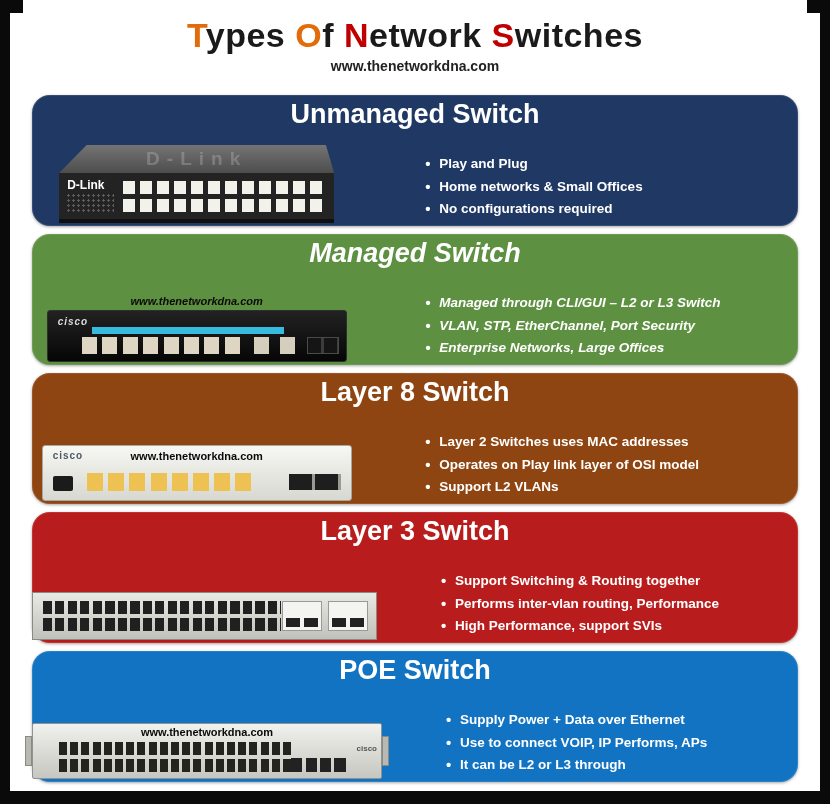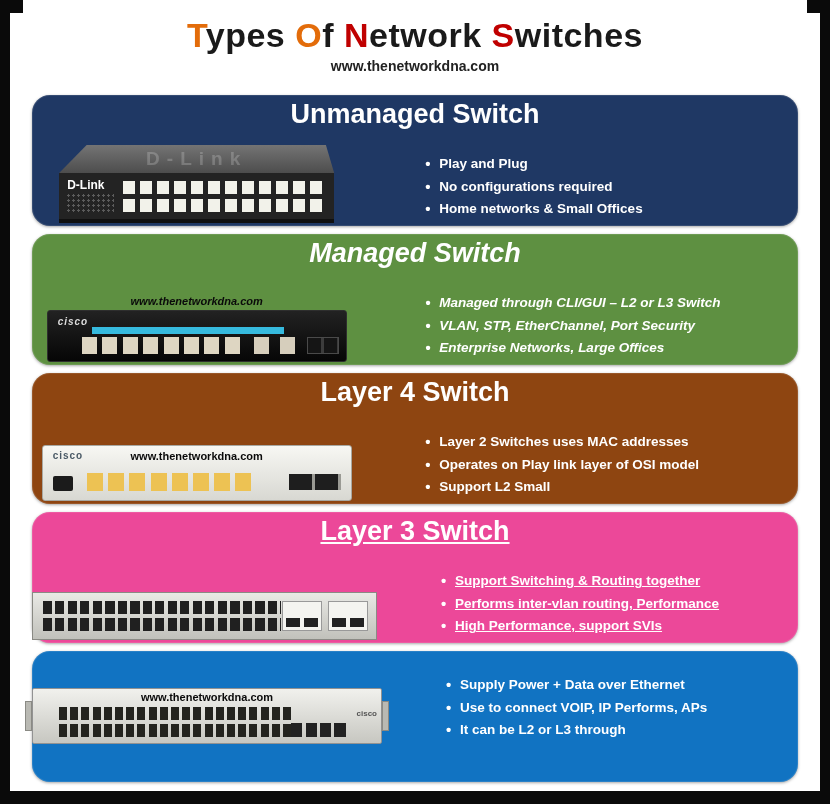"No configurations required" li { order: before "Home networks & Small Offices" -> after "Home networks & Small Offices" }
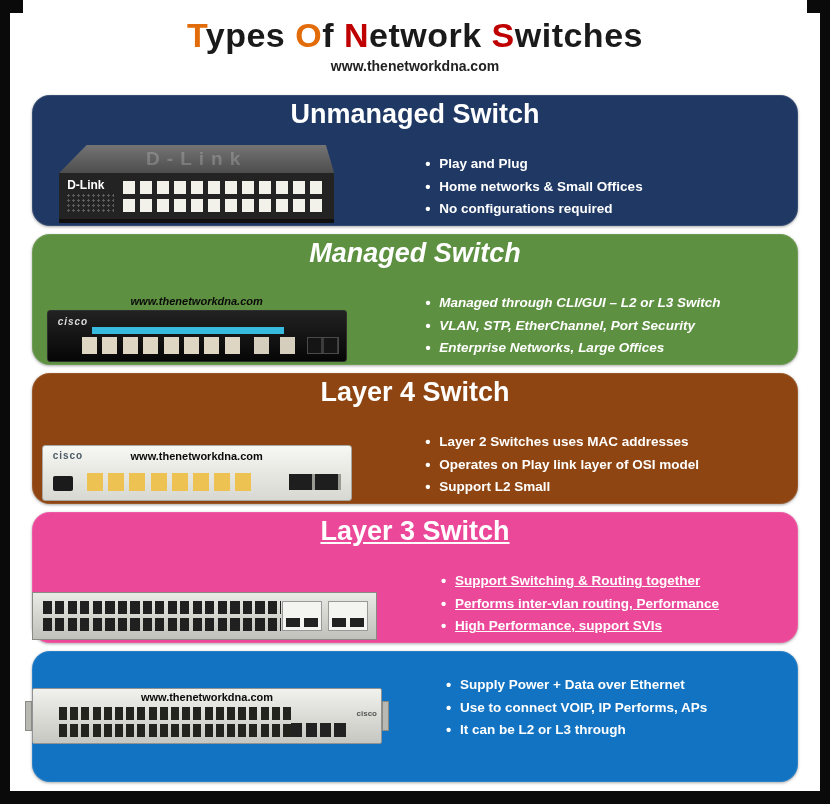"Layer 4 Switch" h2.panel-title { text: 4 -> 8 }
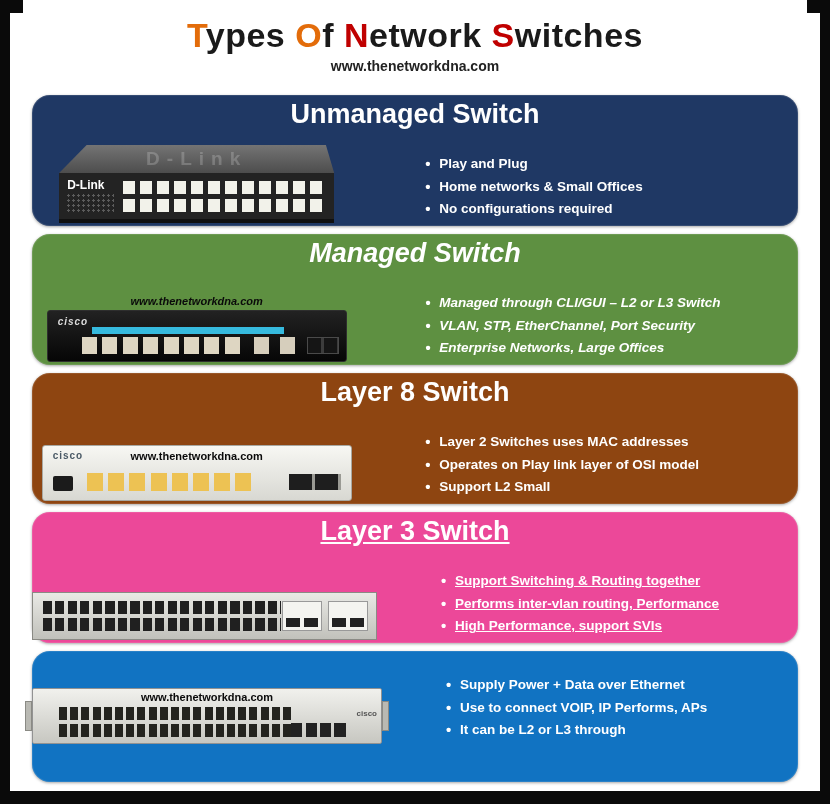"Support L2 Small" li { text: Small -> VLANs }
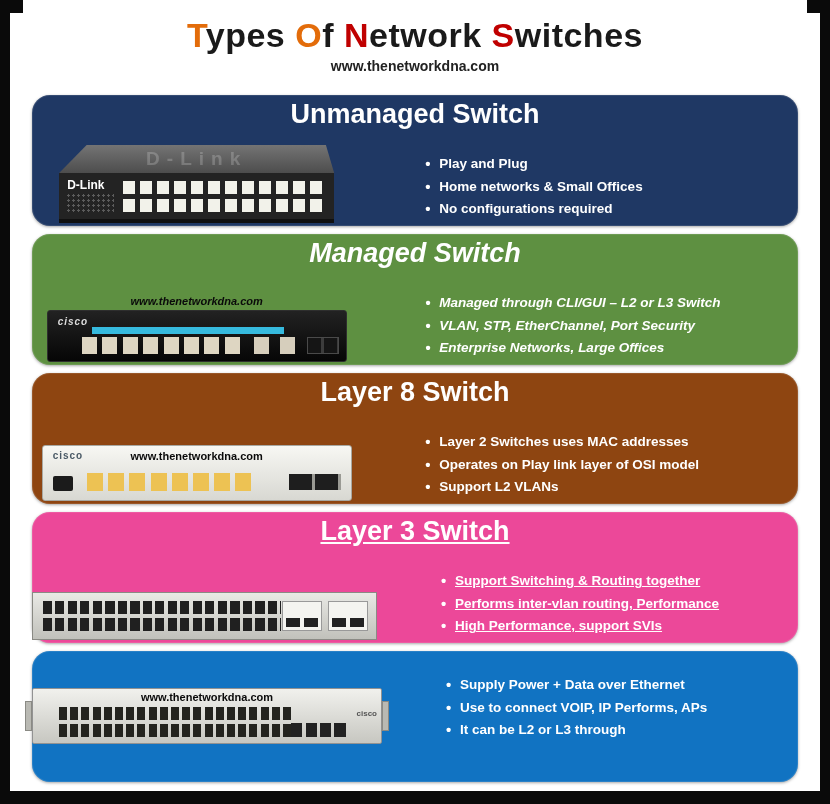"Layer 3 Switch" section.panel { background-color: #ec4899 -> #b91c1c; text-decoration: underline -> none }
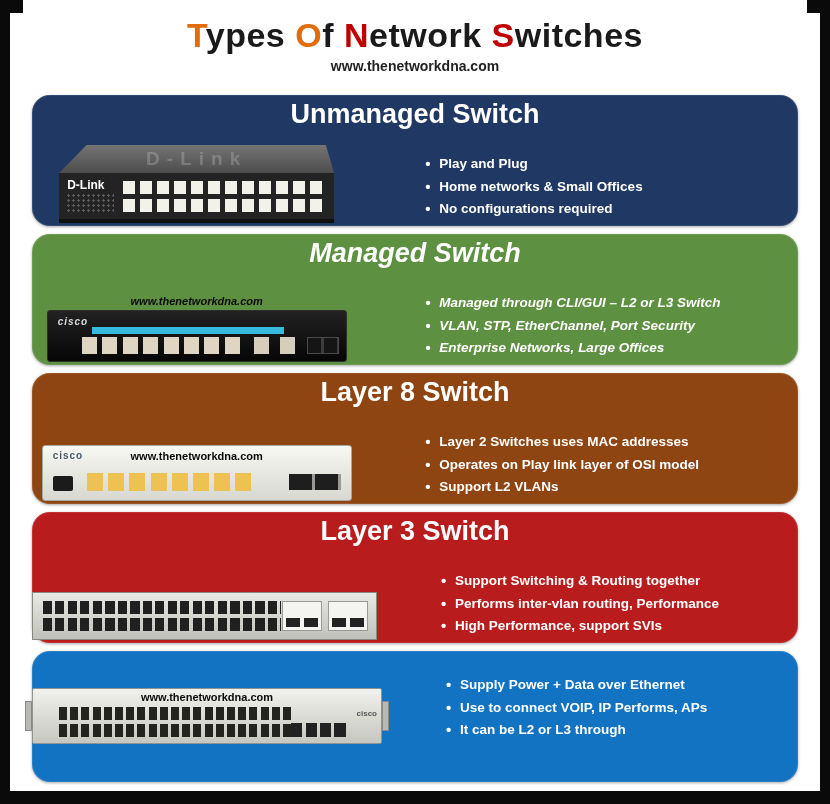"POE Switch" h2.panel-title { html: none -> <h2>POE Switch</h2> }
